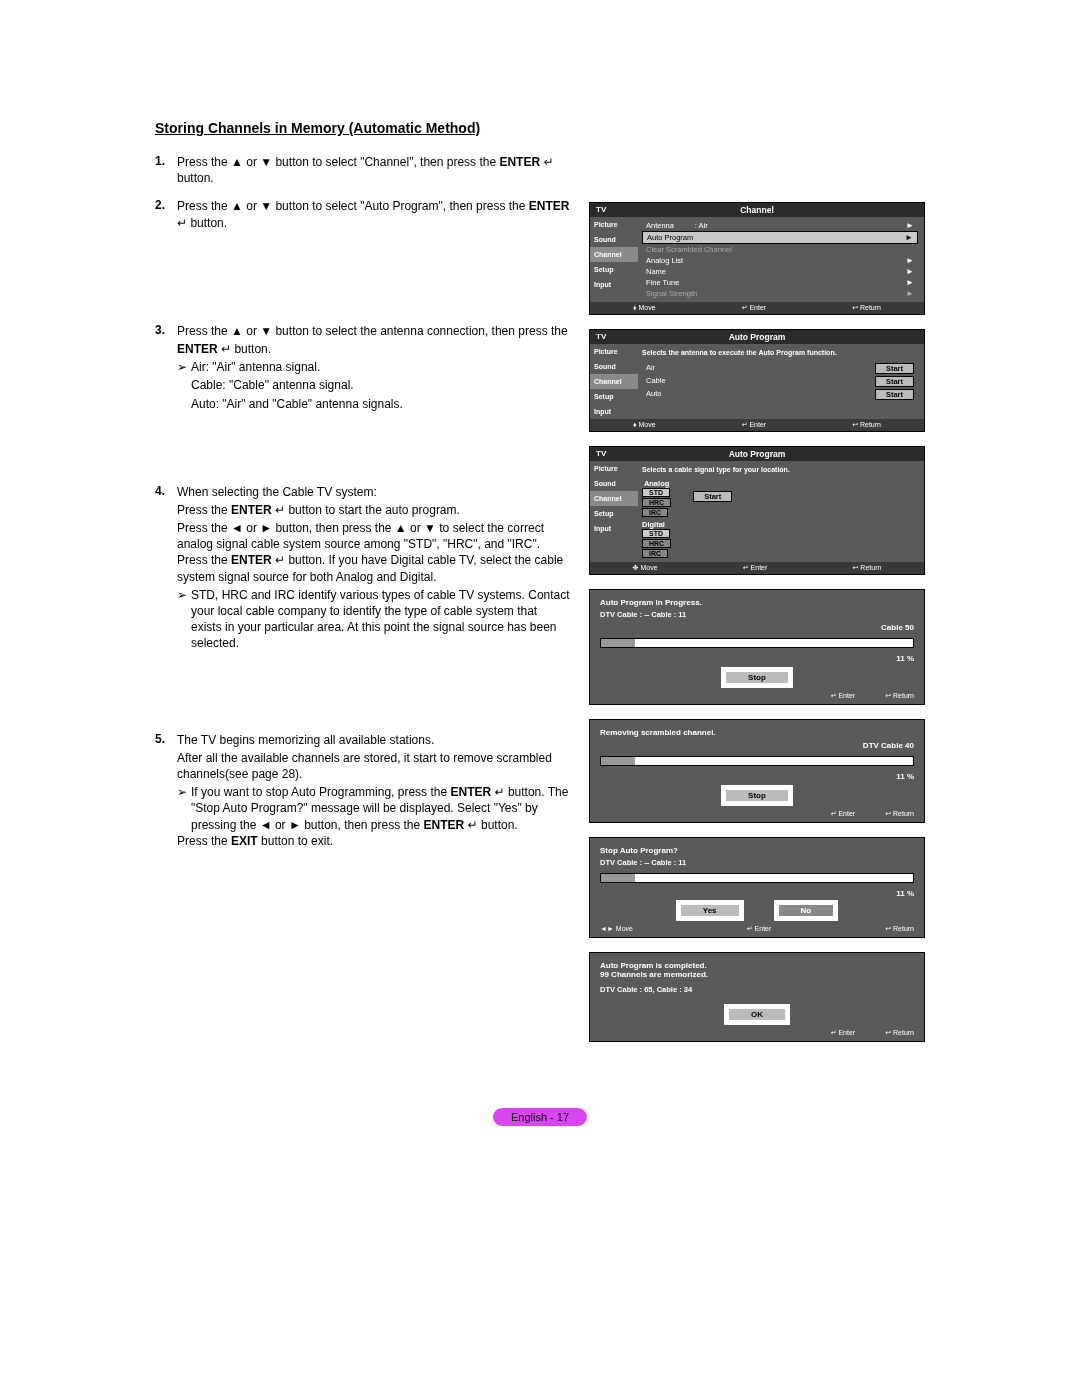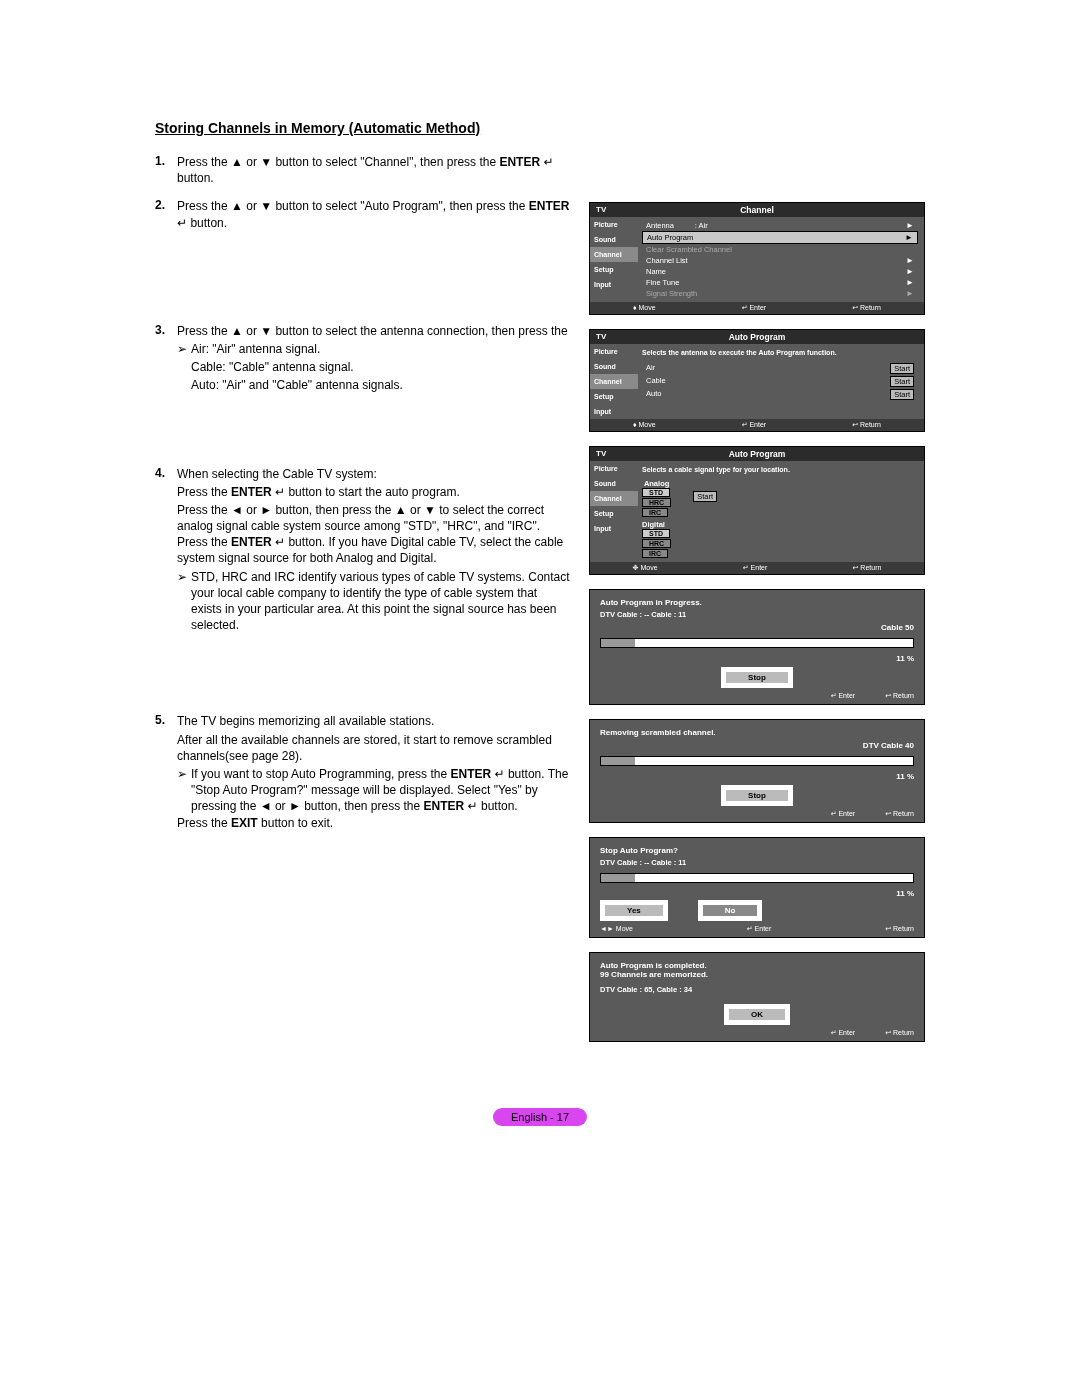"Channel List" span { text: Channel -> Analog }
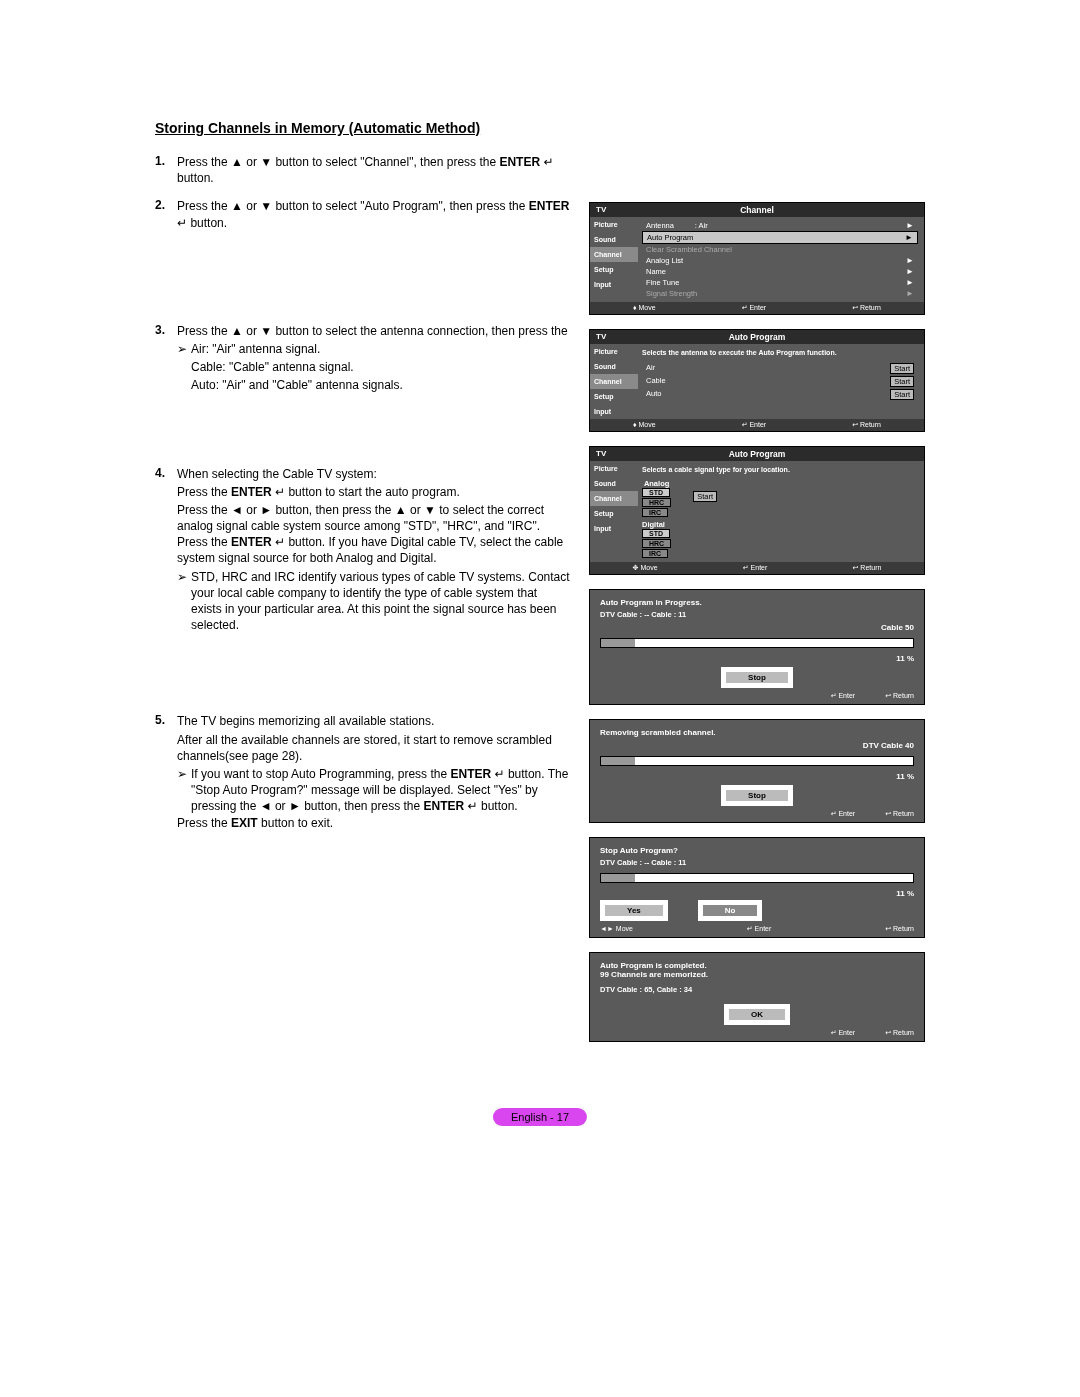"ENTER ↵ button." p { html: none -> <p><b>ENTER </b><span>↵</span><span> button.</span></p> }
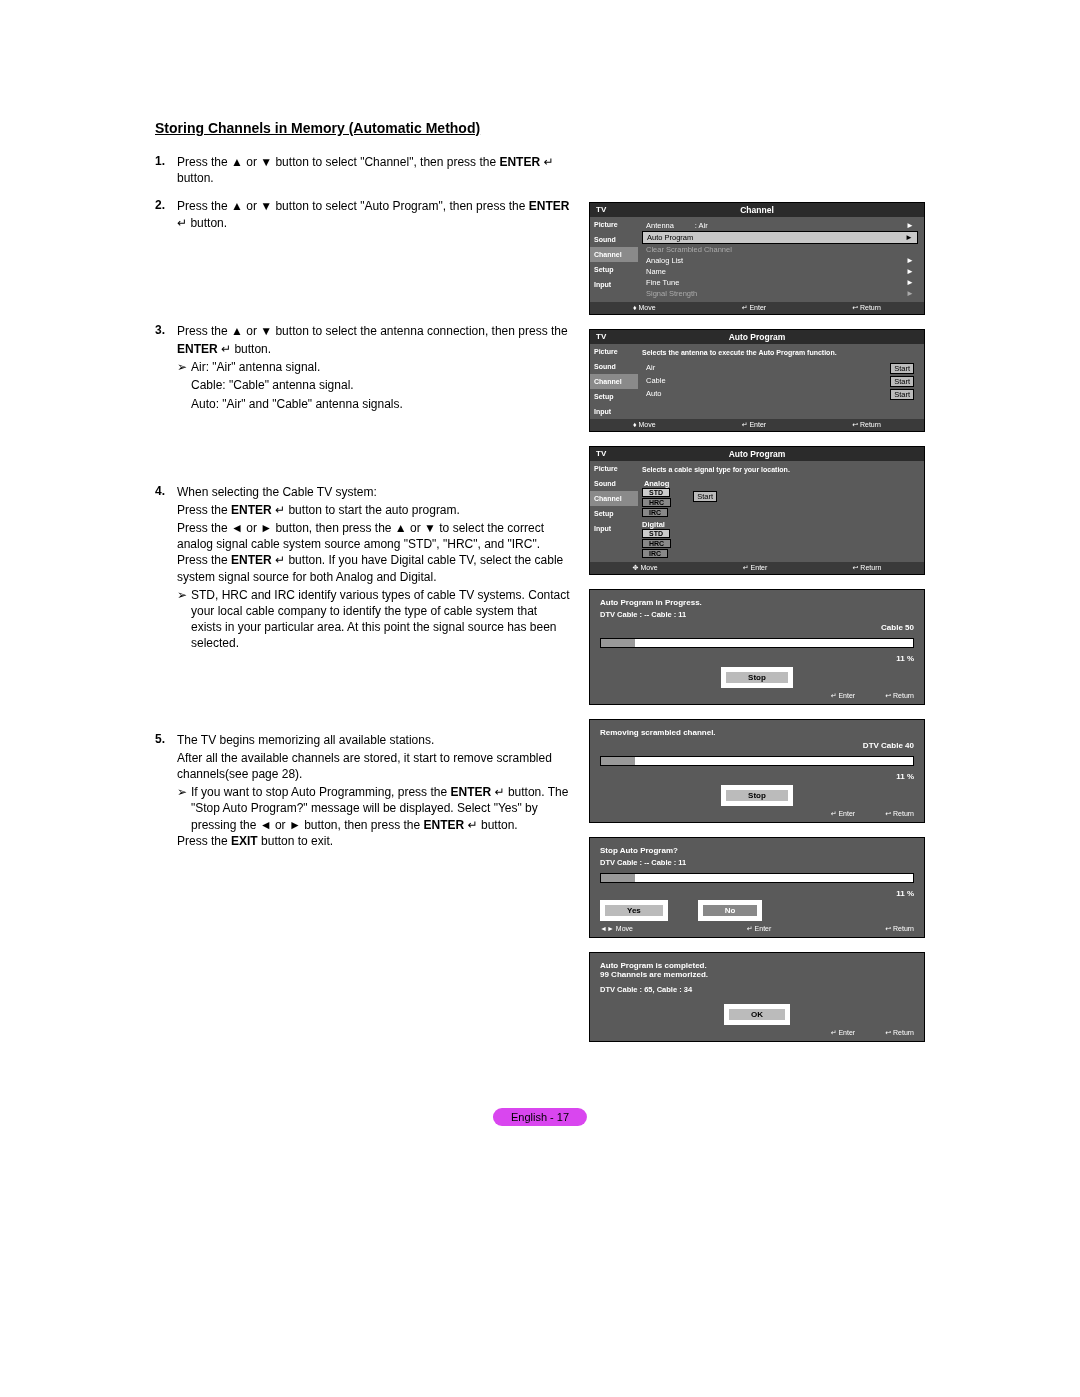"Start" .btn-start { font-weight: normal -> bold; padding: 0 3px -> 0 10px }
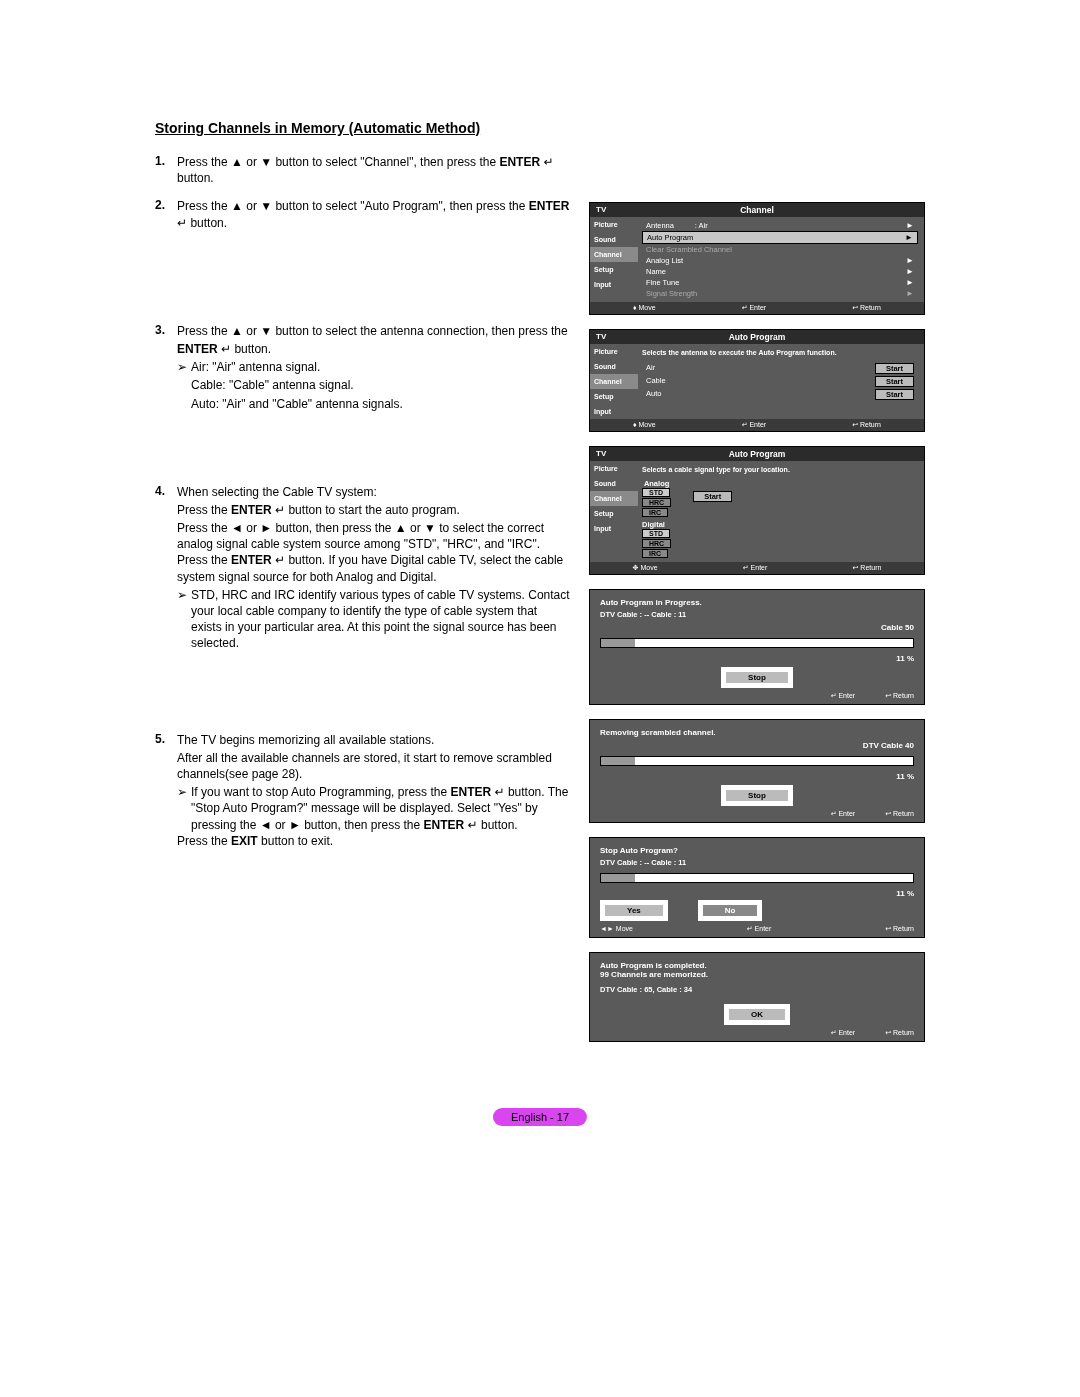"Yes" .two-btn { justify-content: none -> center }
